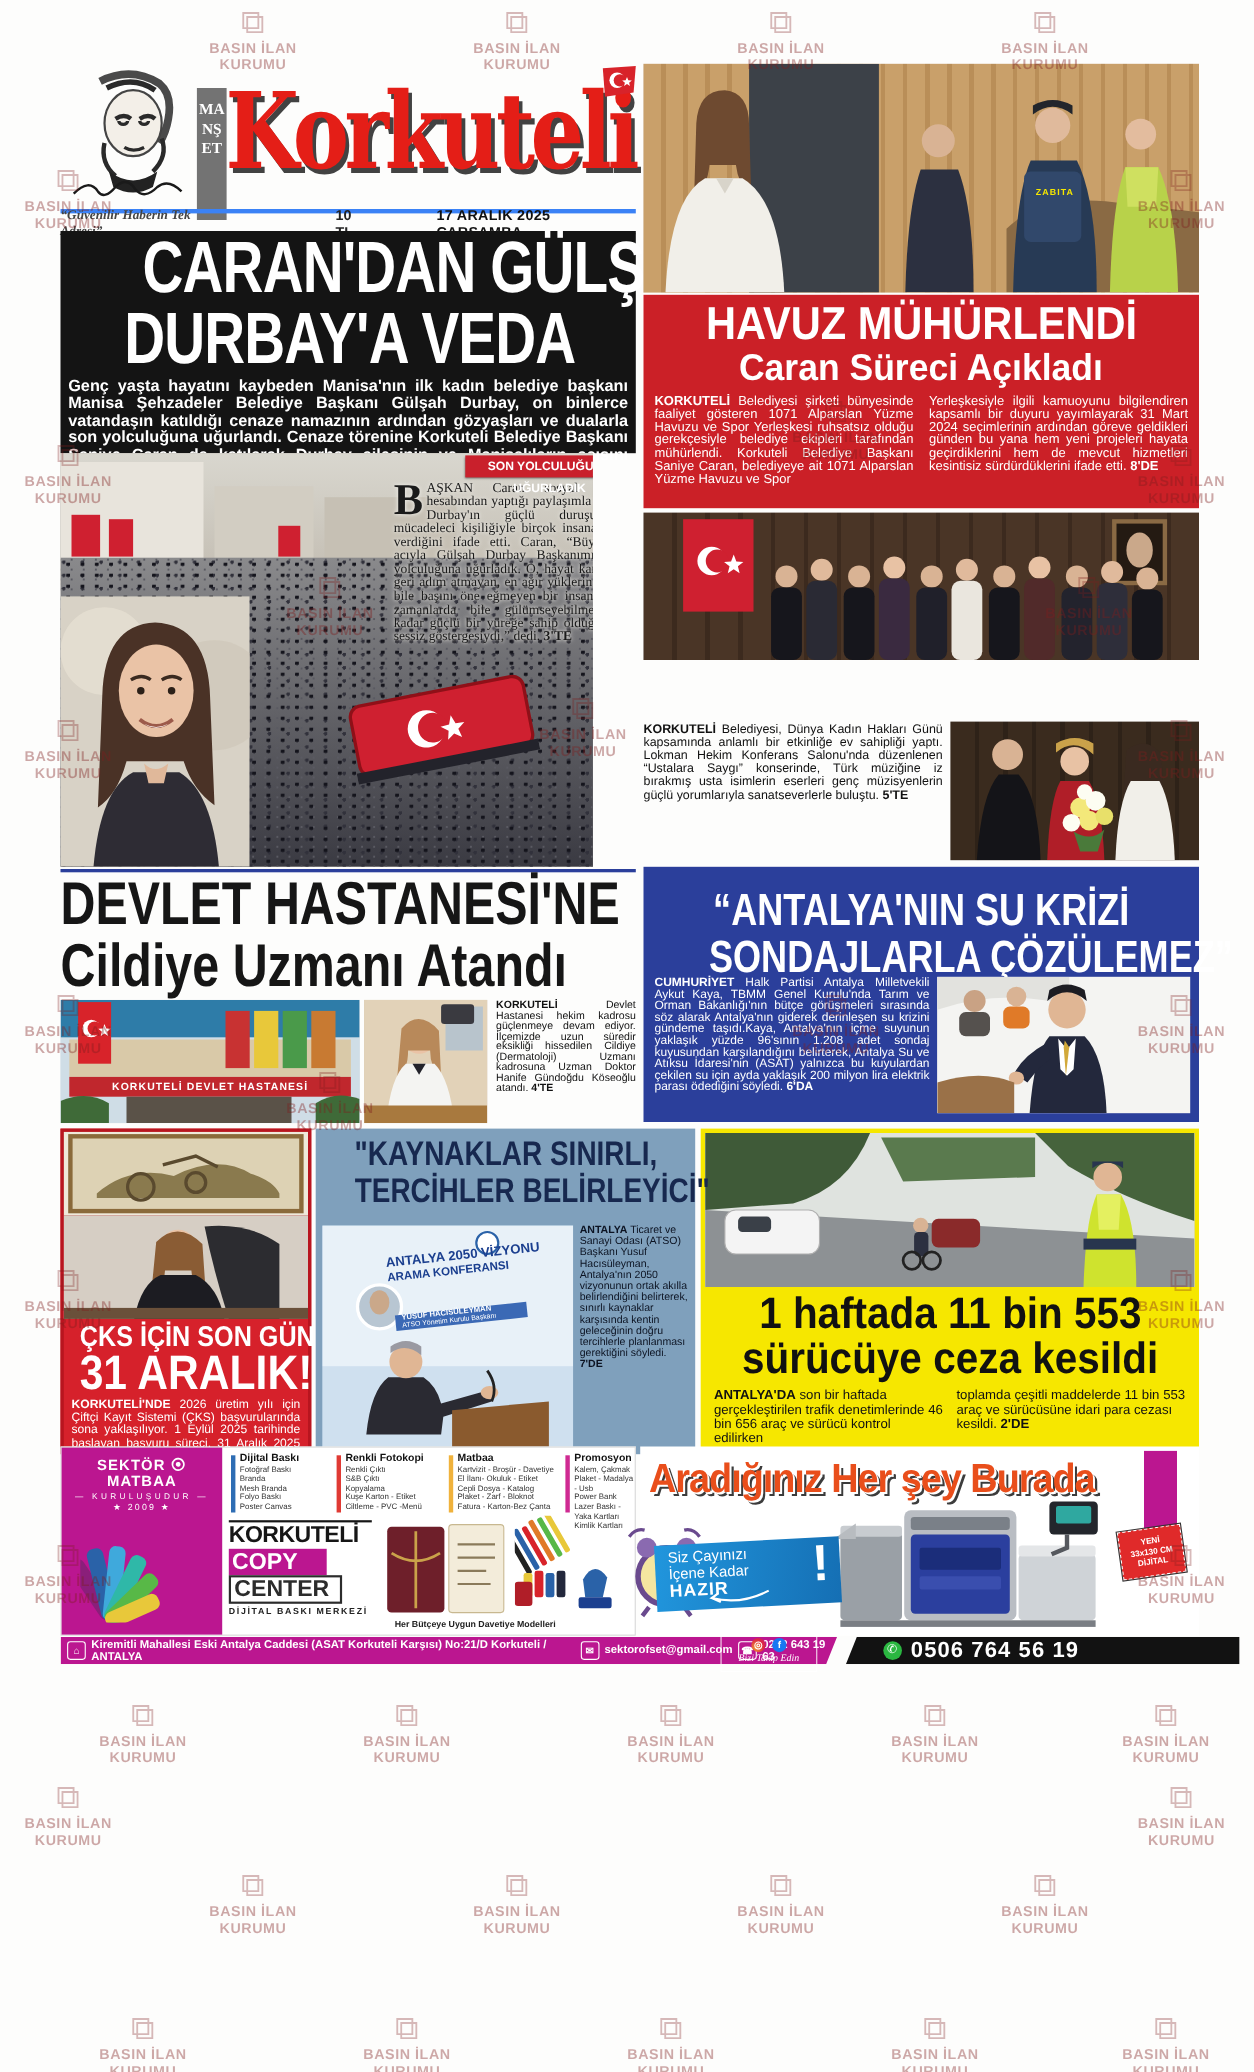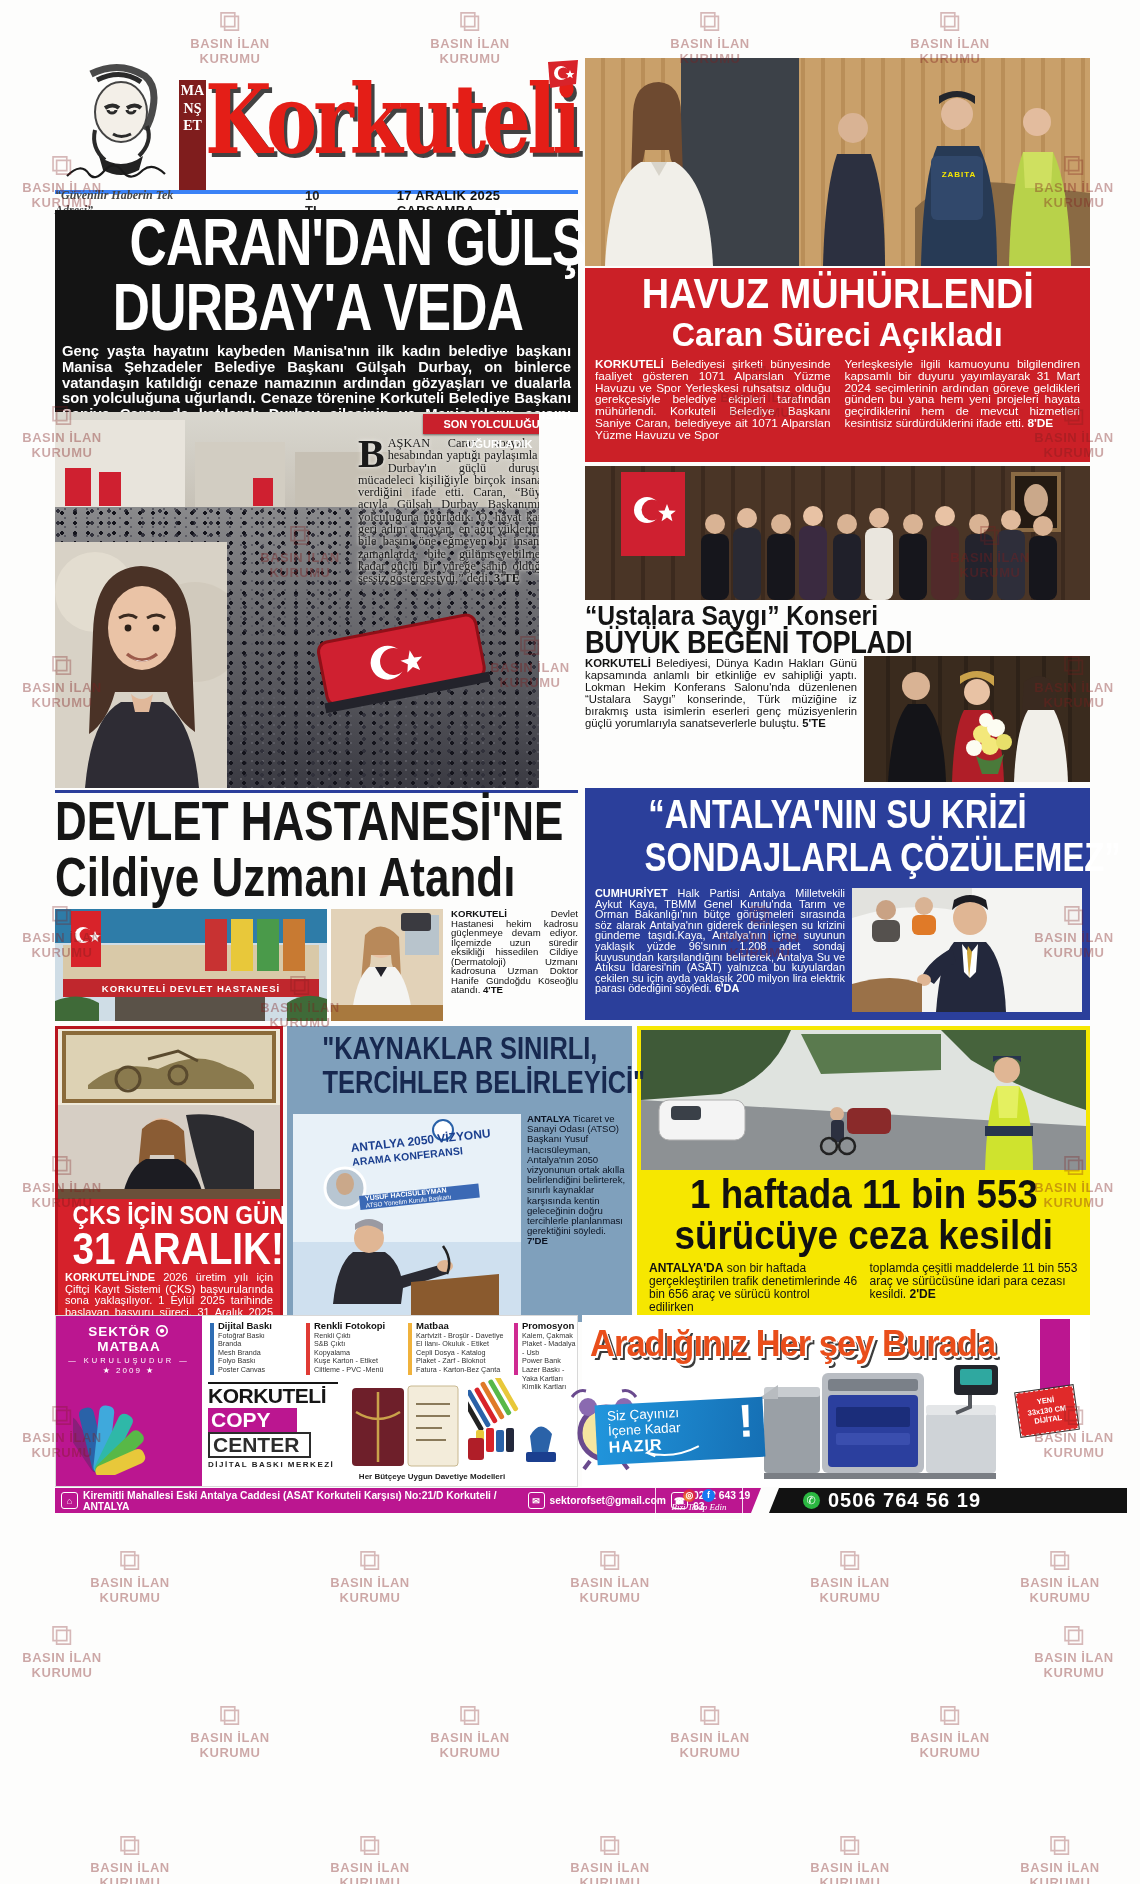"MANŞET" #manset-strip { background: #7f1d1d -> #737373; padding-top: 2px -> 12px }
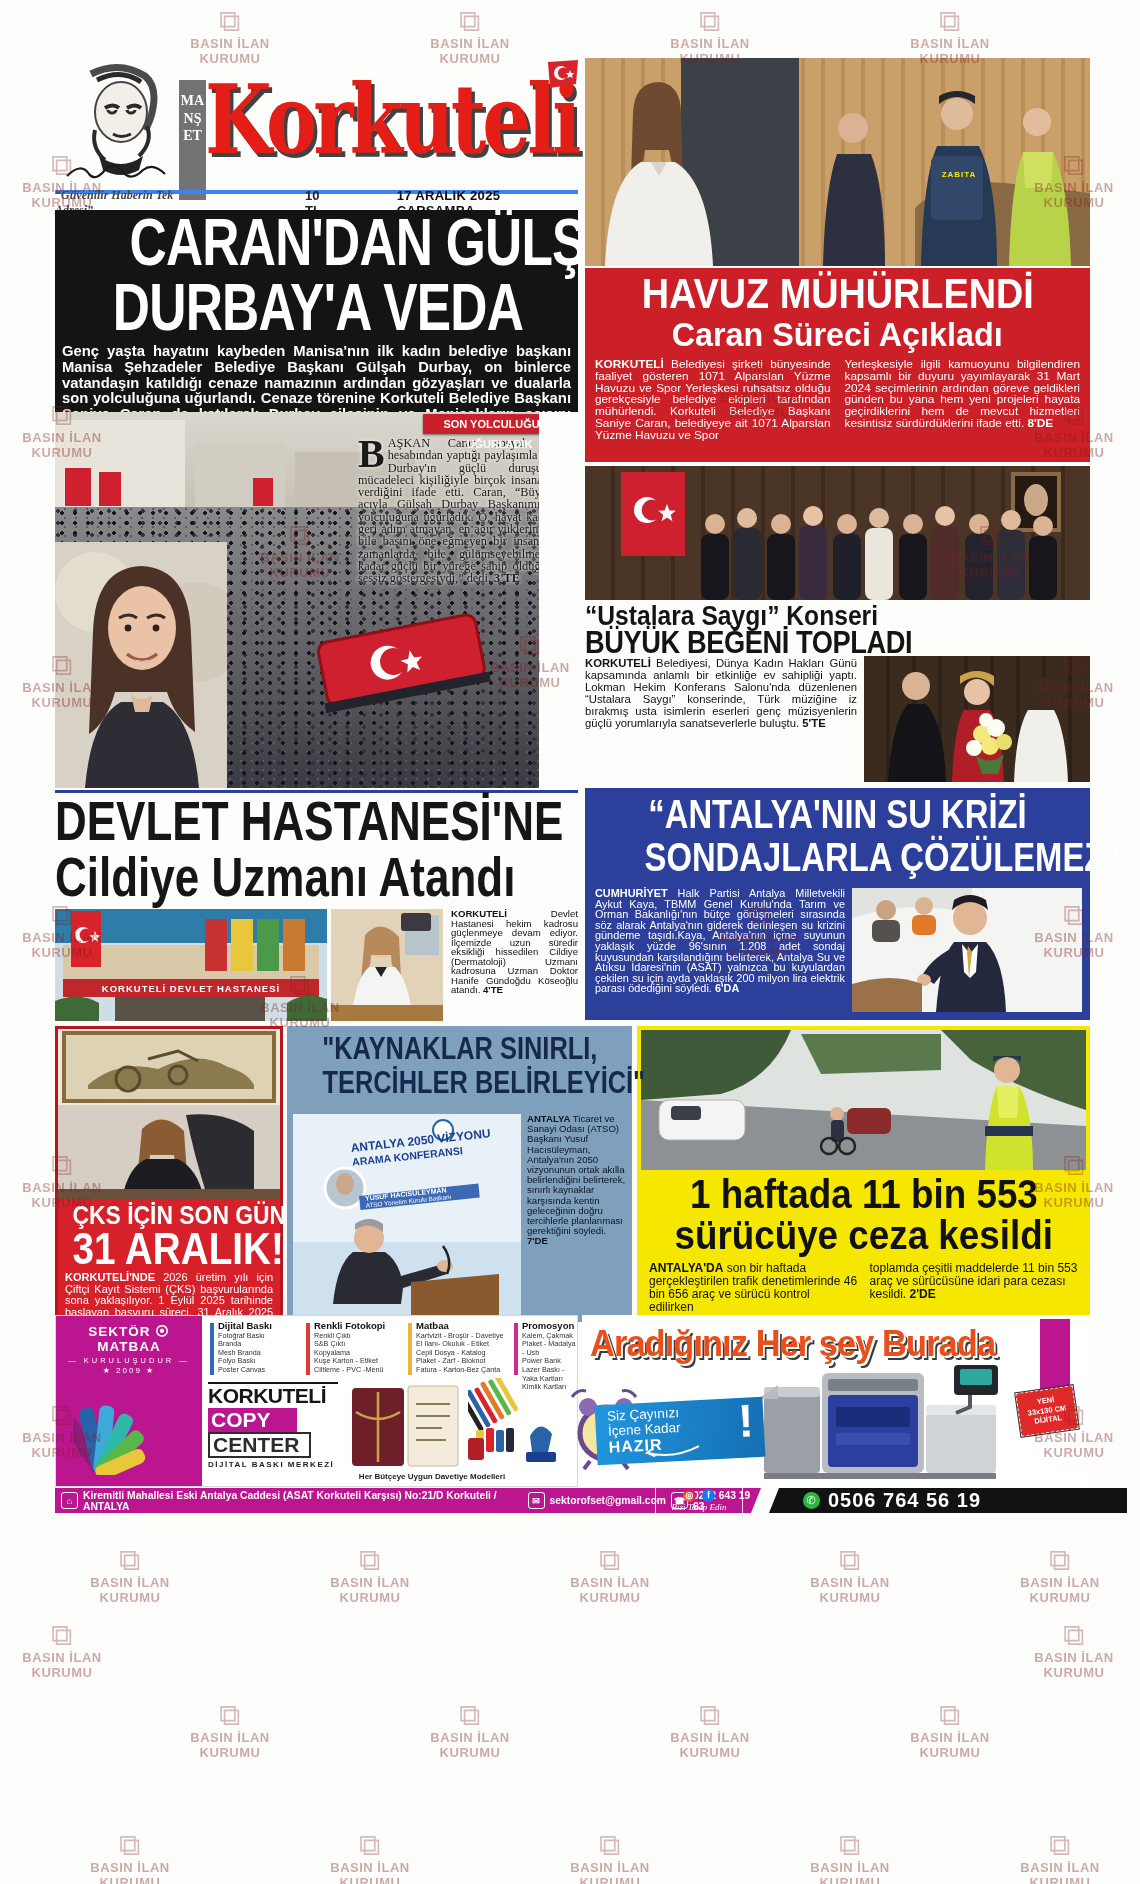"“Ustalara Saygı” Konseri" div.abs { html: <div> <div><span>“Ustalara Saygı” Konseri</span></div> <div><span>BÜYÜK BEĞENİ TOPLADI</span></div> </div> -> none }
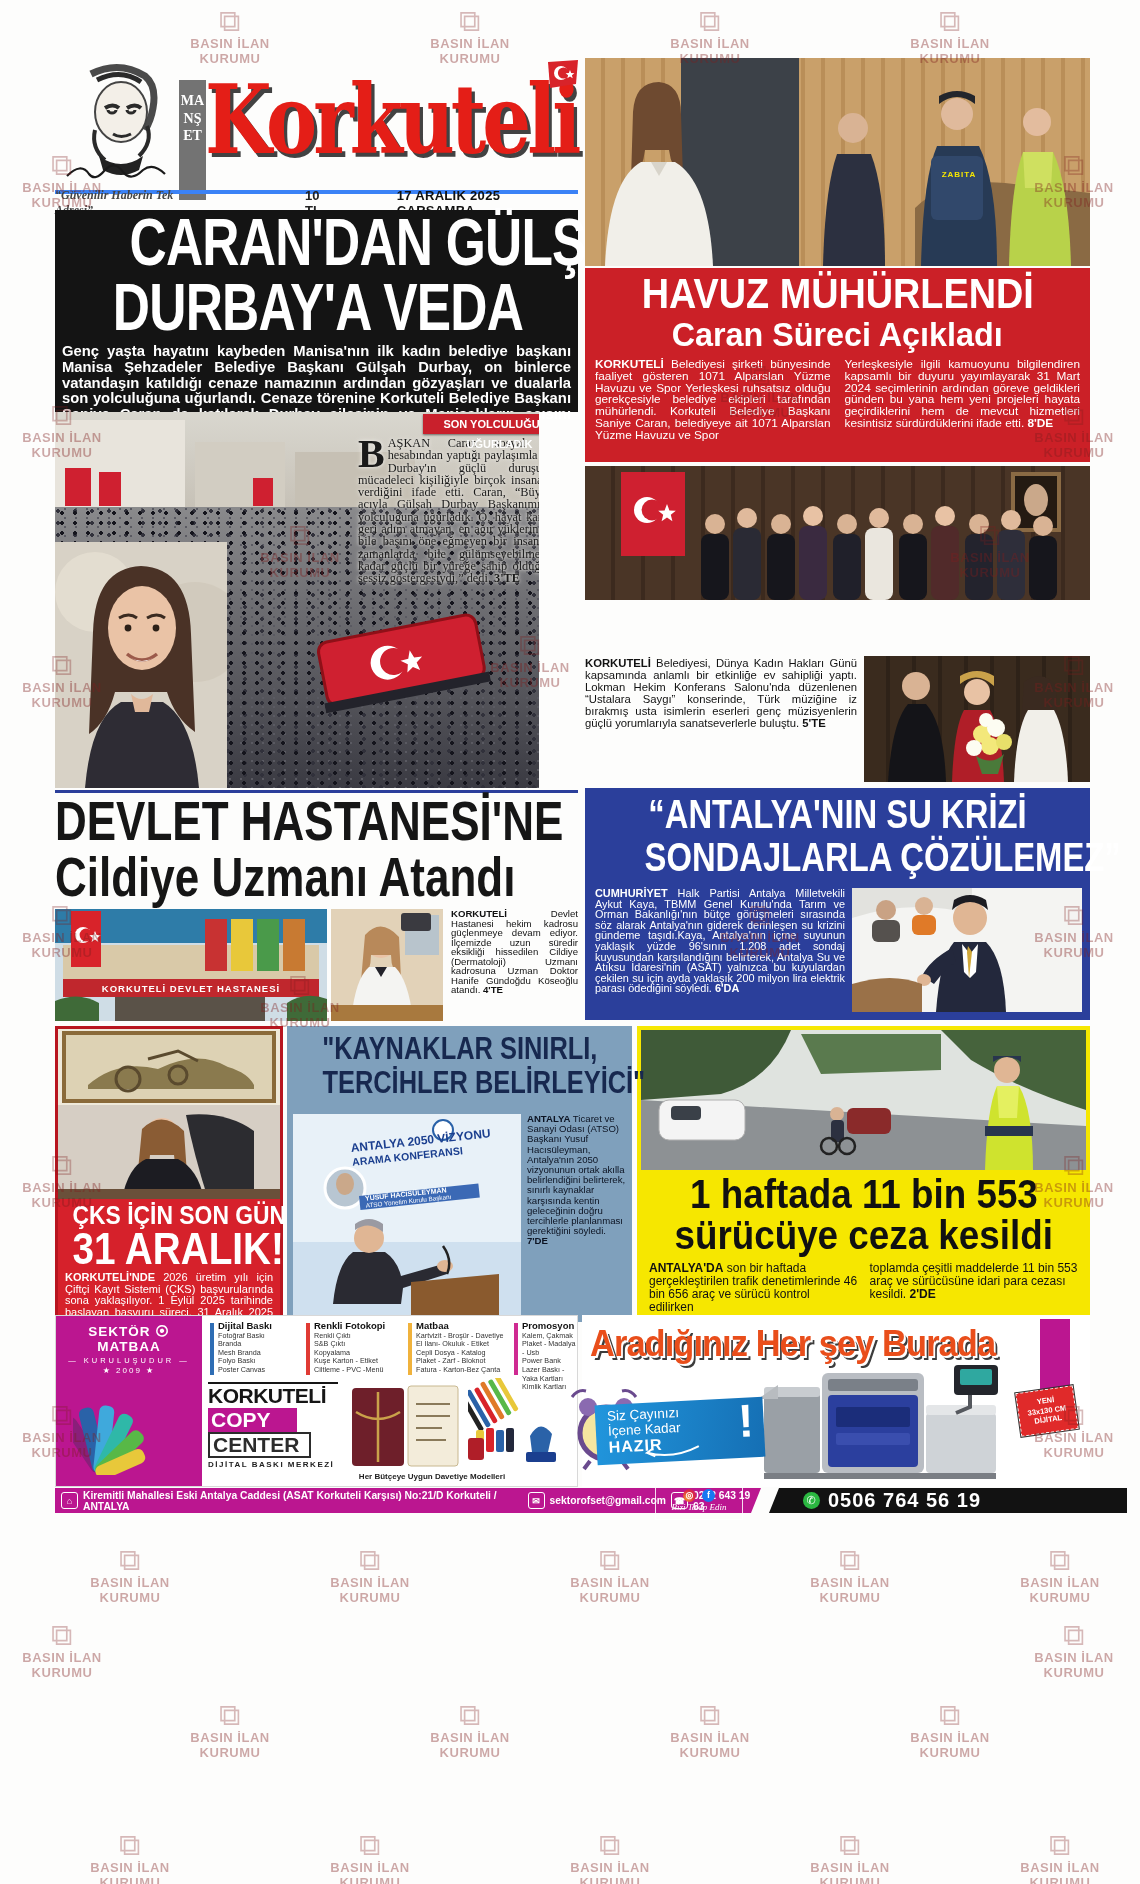"“ANTALYA'NIN SU KRİZİ" div.su-h { margin-top: 5px -> 18px }
